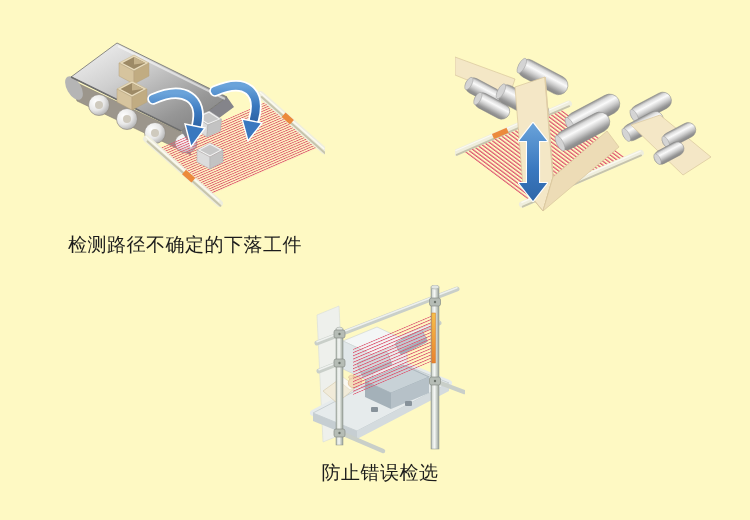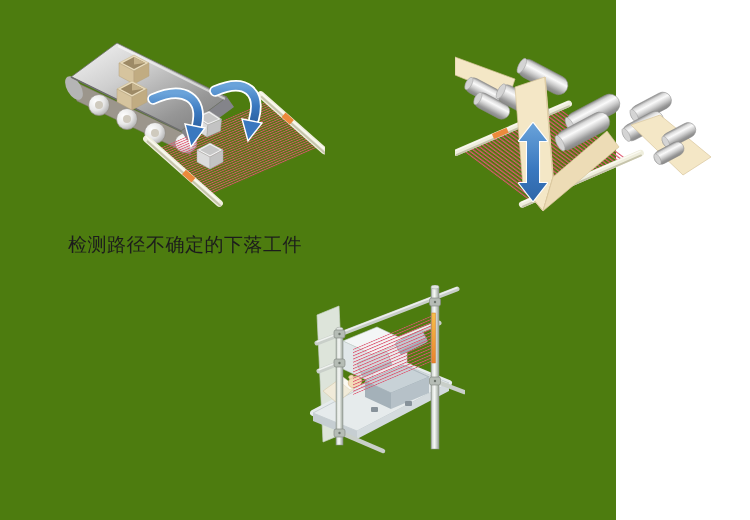"检测路径不确定的下落工件" .canvas { background: #4d7c0f -> #fef9c3; width: 616px -> 750px }
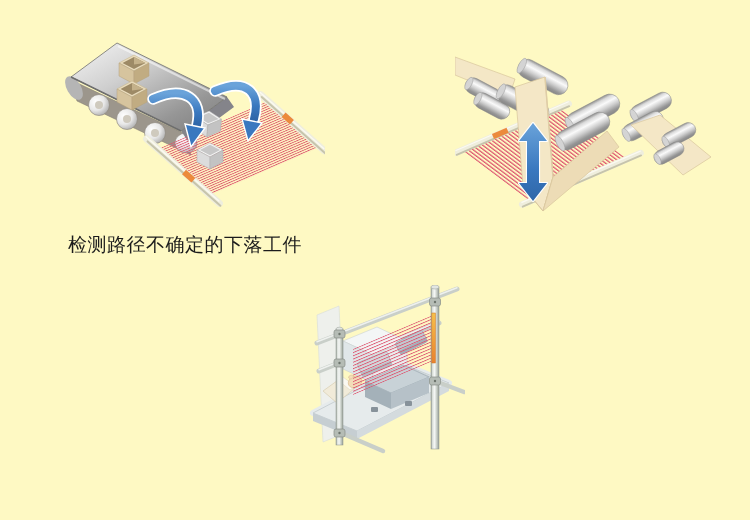"防止错误检选" div.caption { html: none -> <div>防止错误检选</div> }
